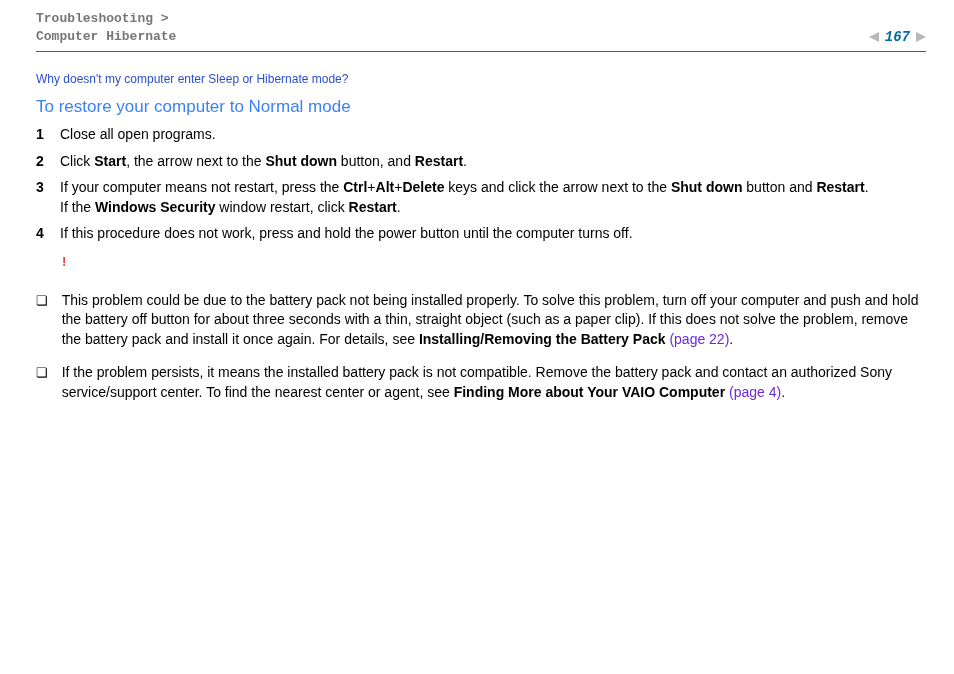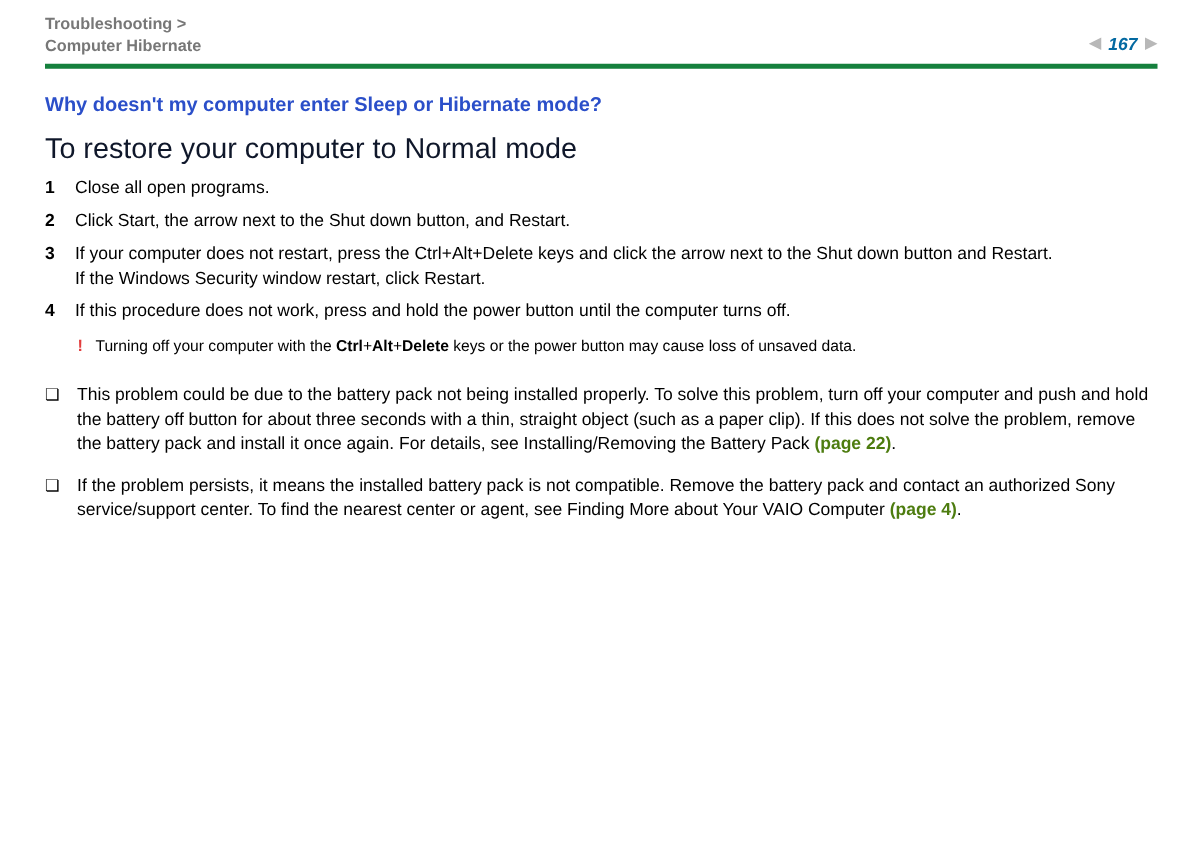"Troubleshooting >" .header { align-items: center -> flex-end; border-bottom: 4px solid #15803d -> 1px solid #15803d; font-family: none -> Liberation Mono, monospace }
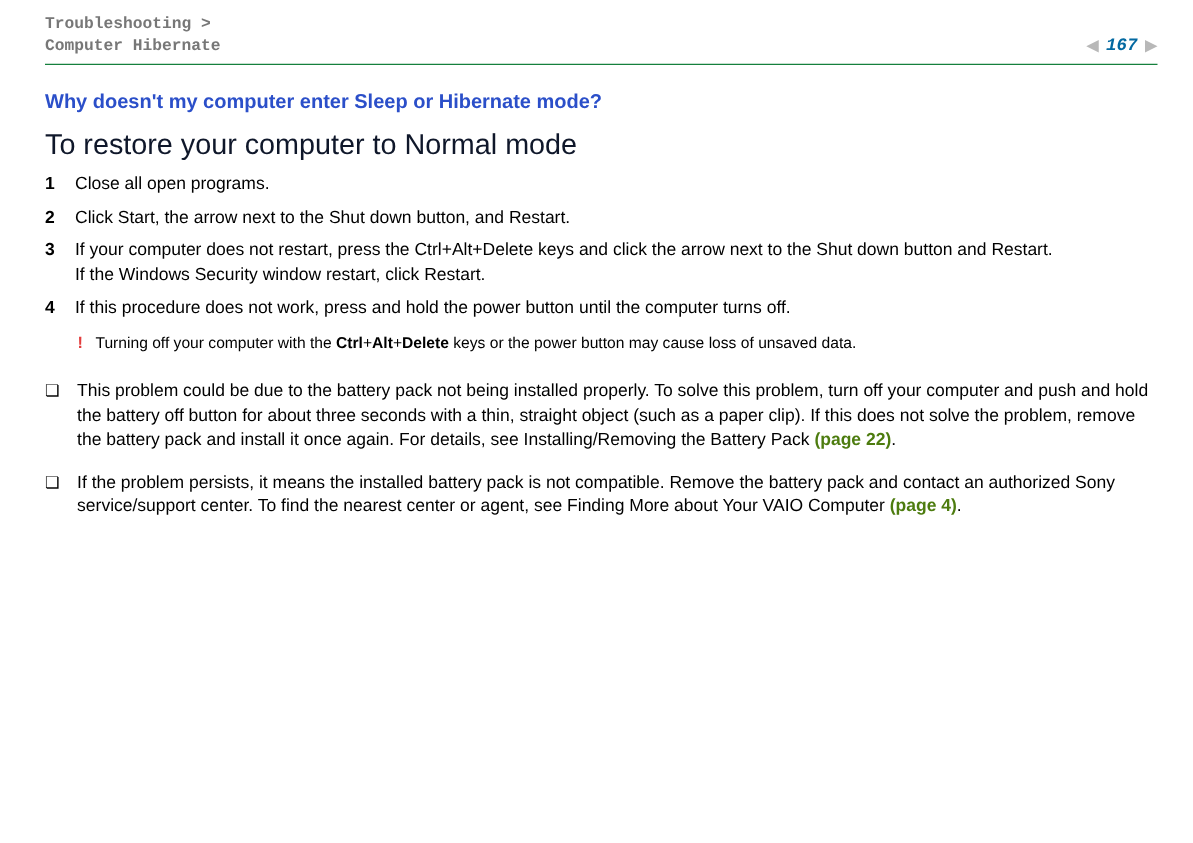"Why doesn't my computer enter" .h-blue { font-size: 16px -> 12px; font-weight: bold -> normal }
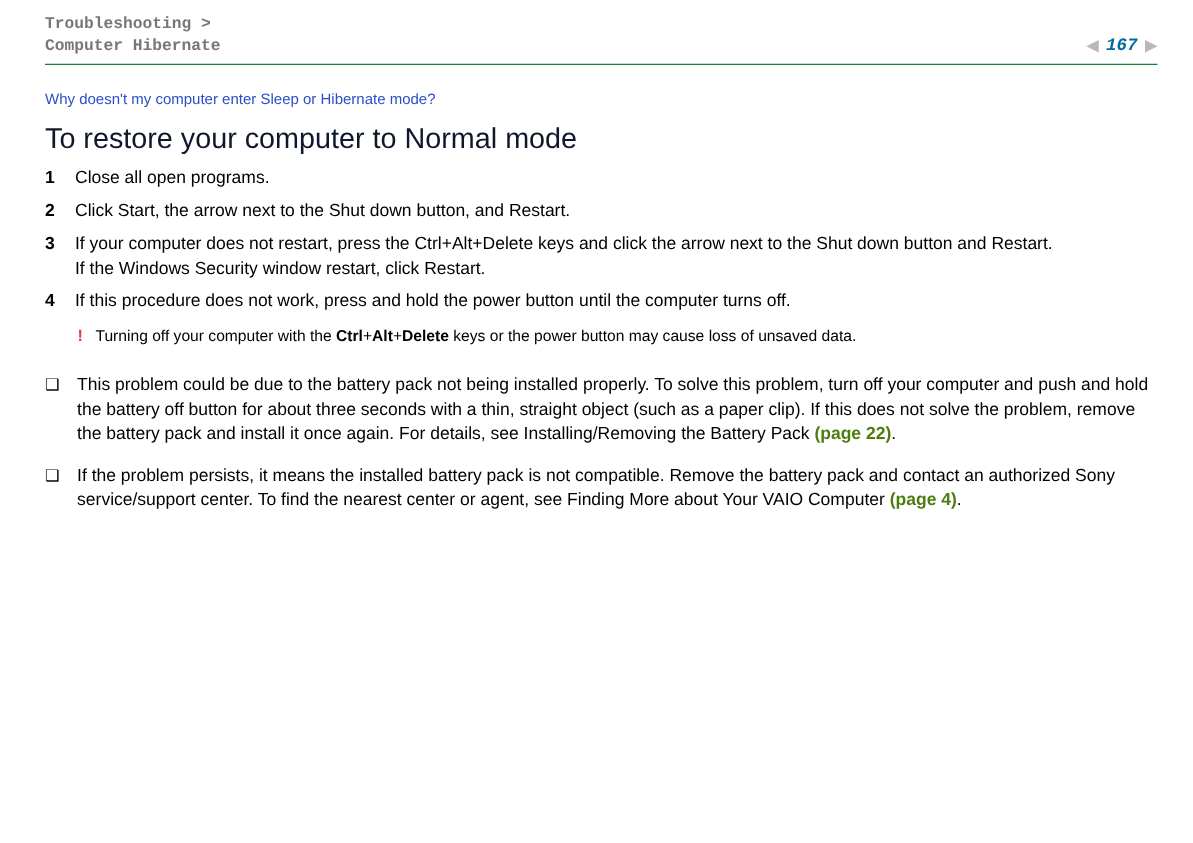"To restore your computer to" .subhead { color: #0f172a -> #3b82f6; font-size: 23px -> 17px }
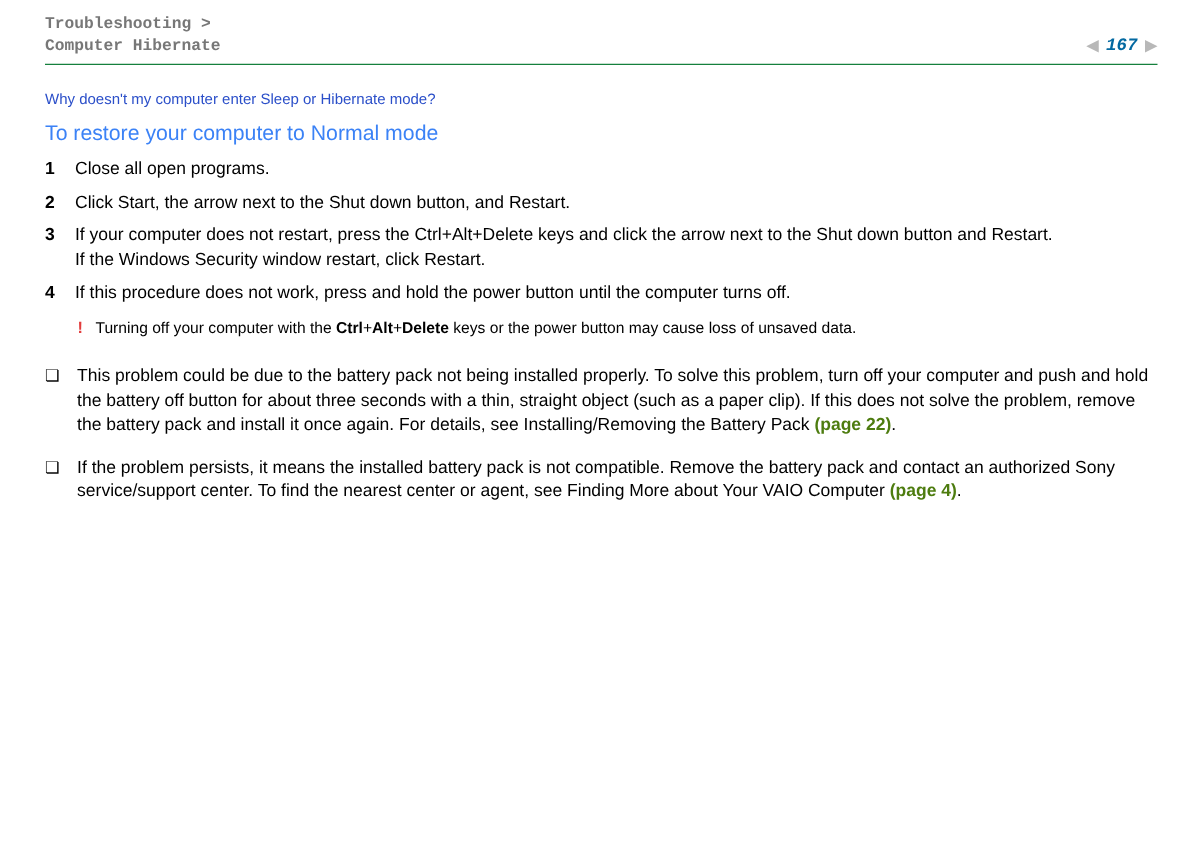"Start" b, strong { font-weight: normal -> bold }
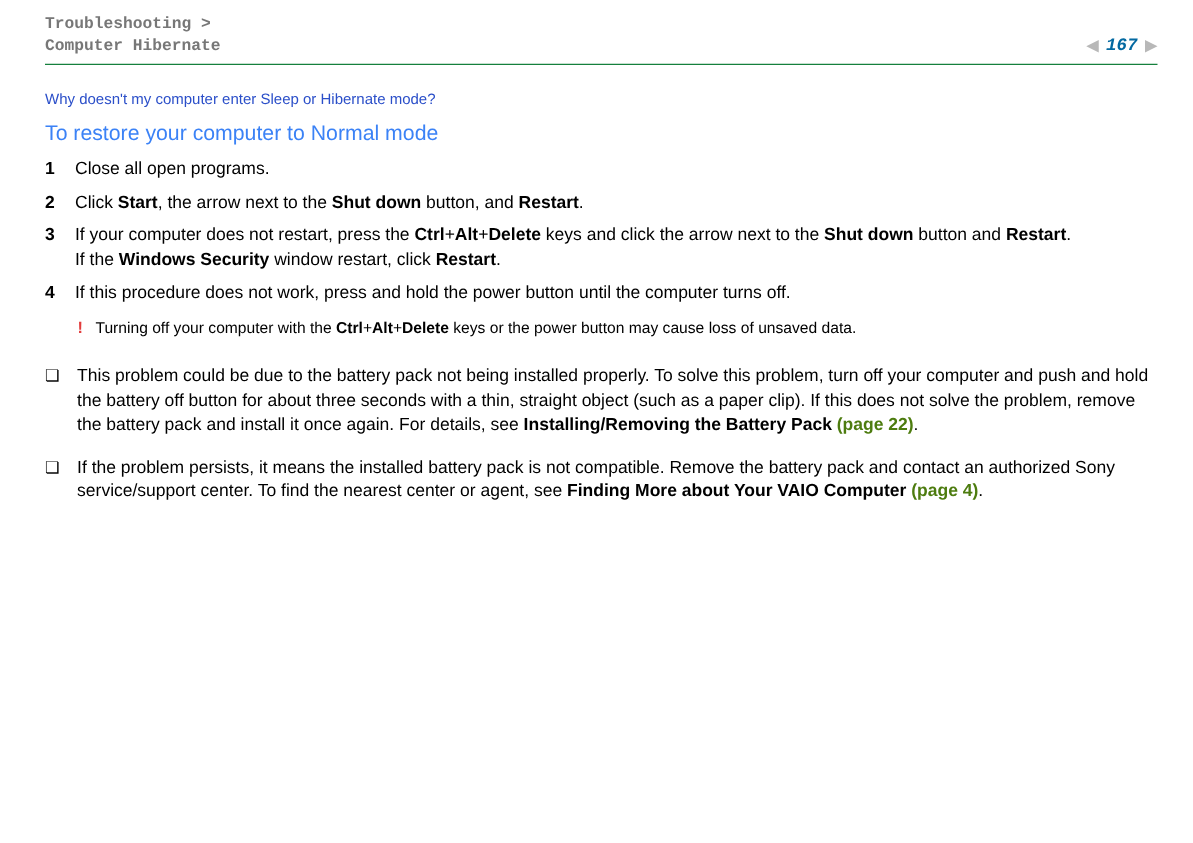"If your computer does not" span { text: does -> means }
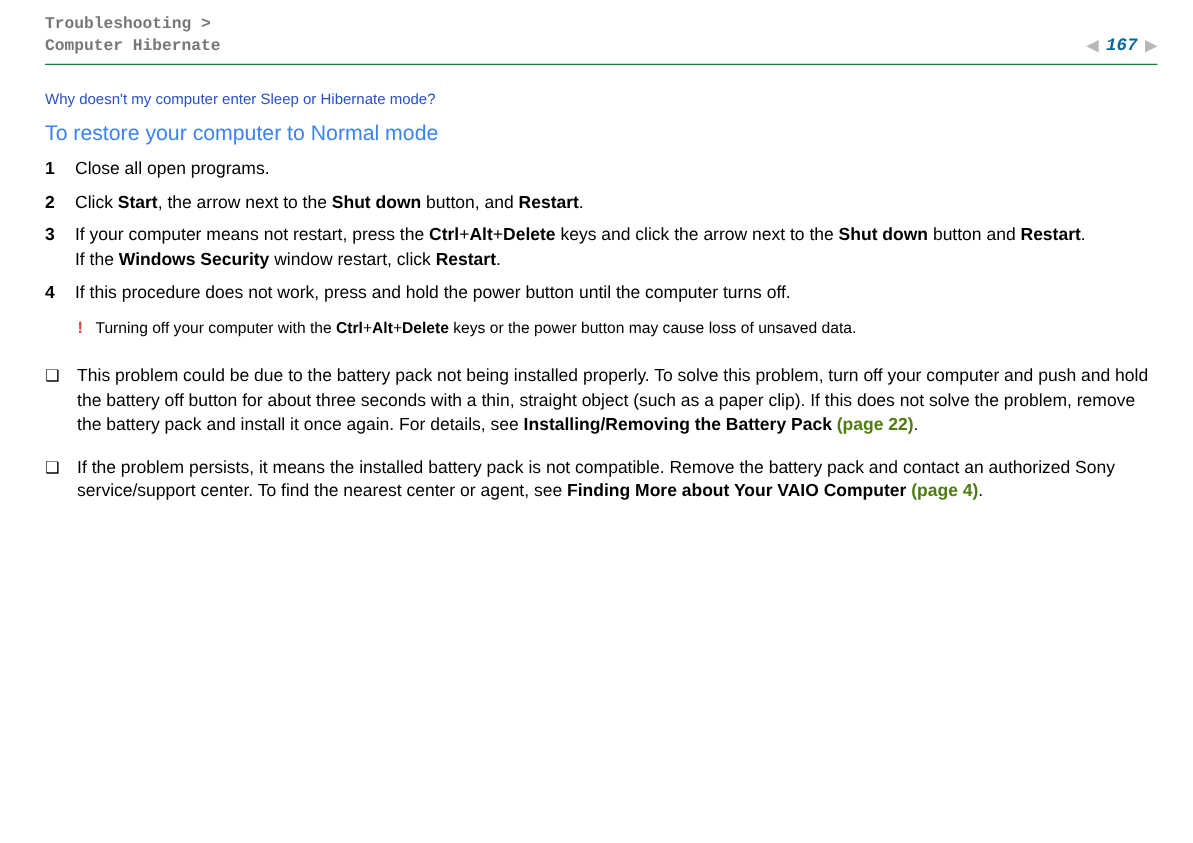"Turning off your computer with" div.note-text { html: <div> <span>Turning off your computer with the </span><strong>Ctrl</strong><span>+</span><strong>Alt</strong><span>+</span><strong>Delete</strong><span> keys or the power button may cause loss of unsaved data.</span> </div> -> none }
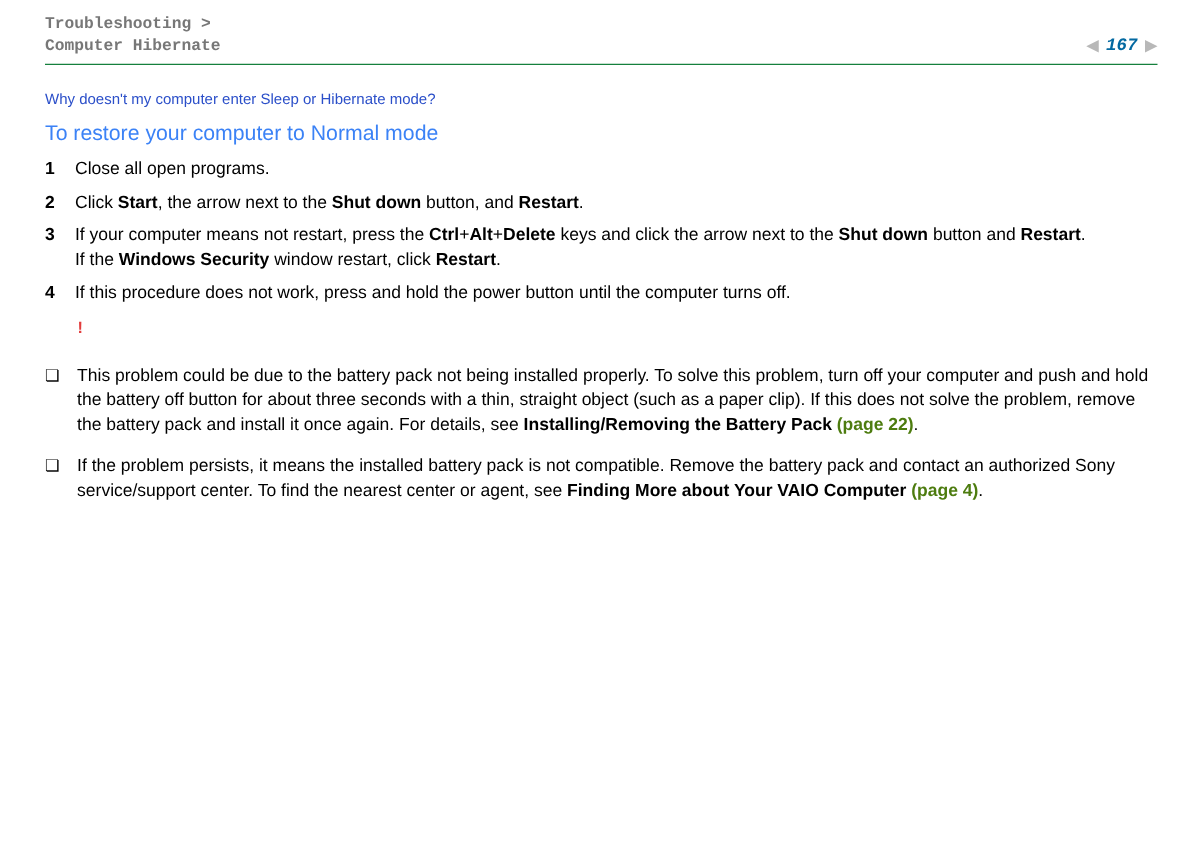"(page 22)" .link { color: #4d7c0f -> #6d28d9; font-weight: bold -> normal }
